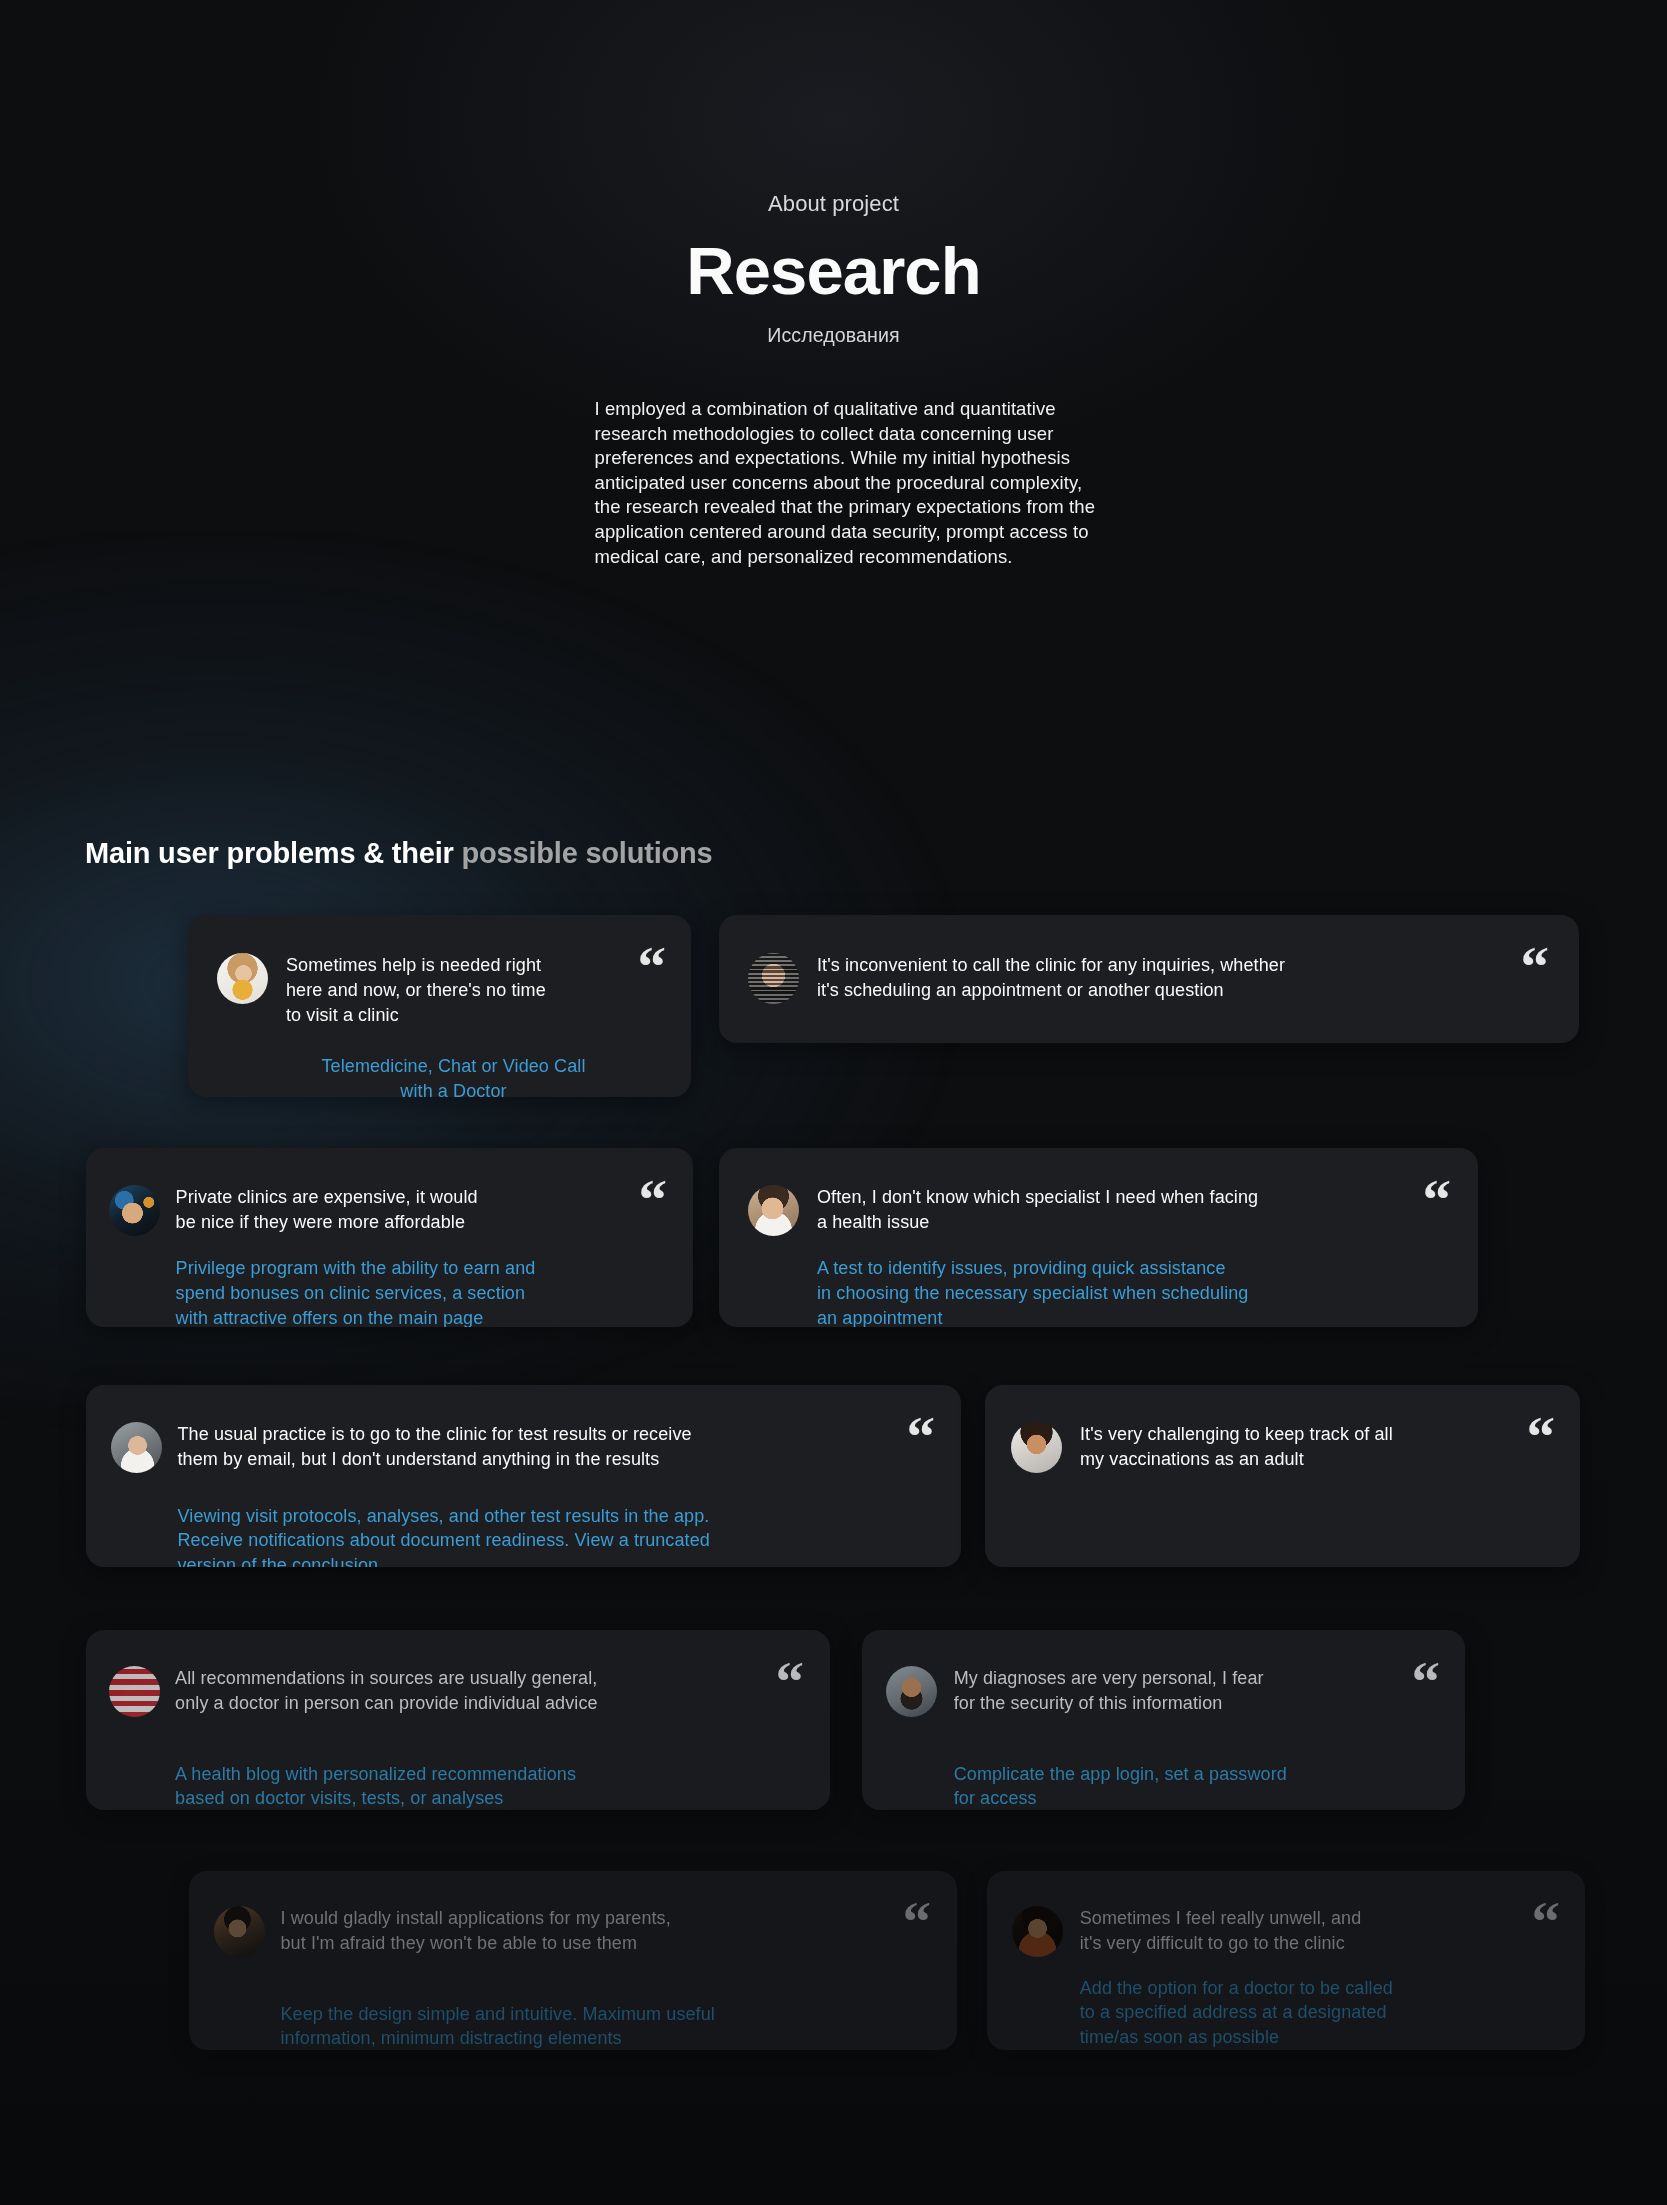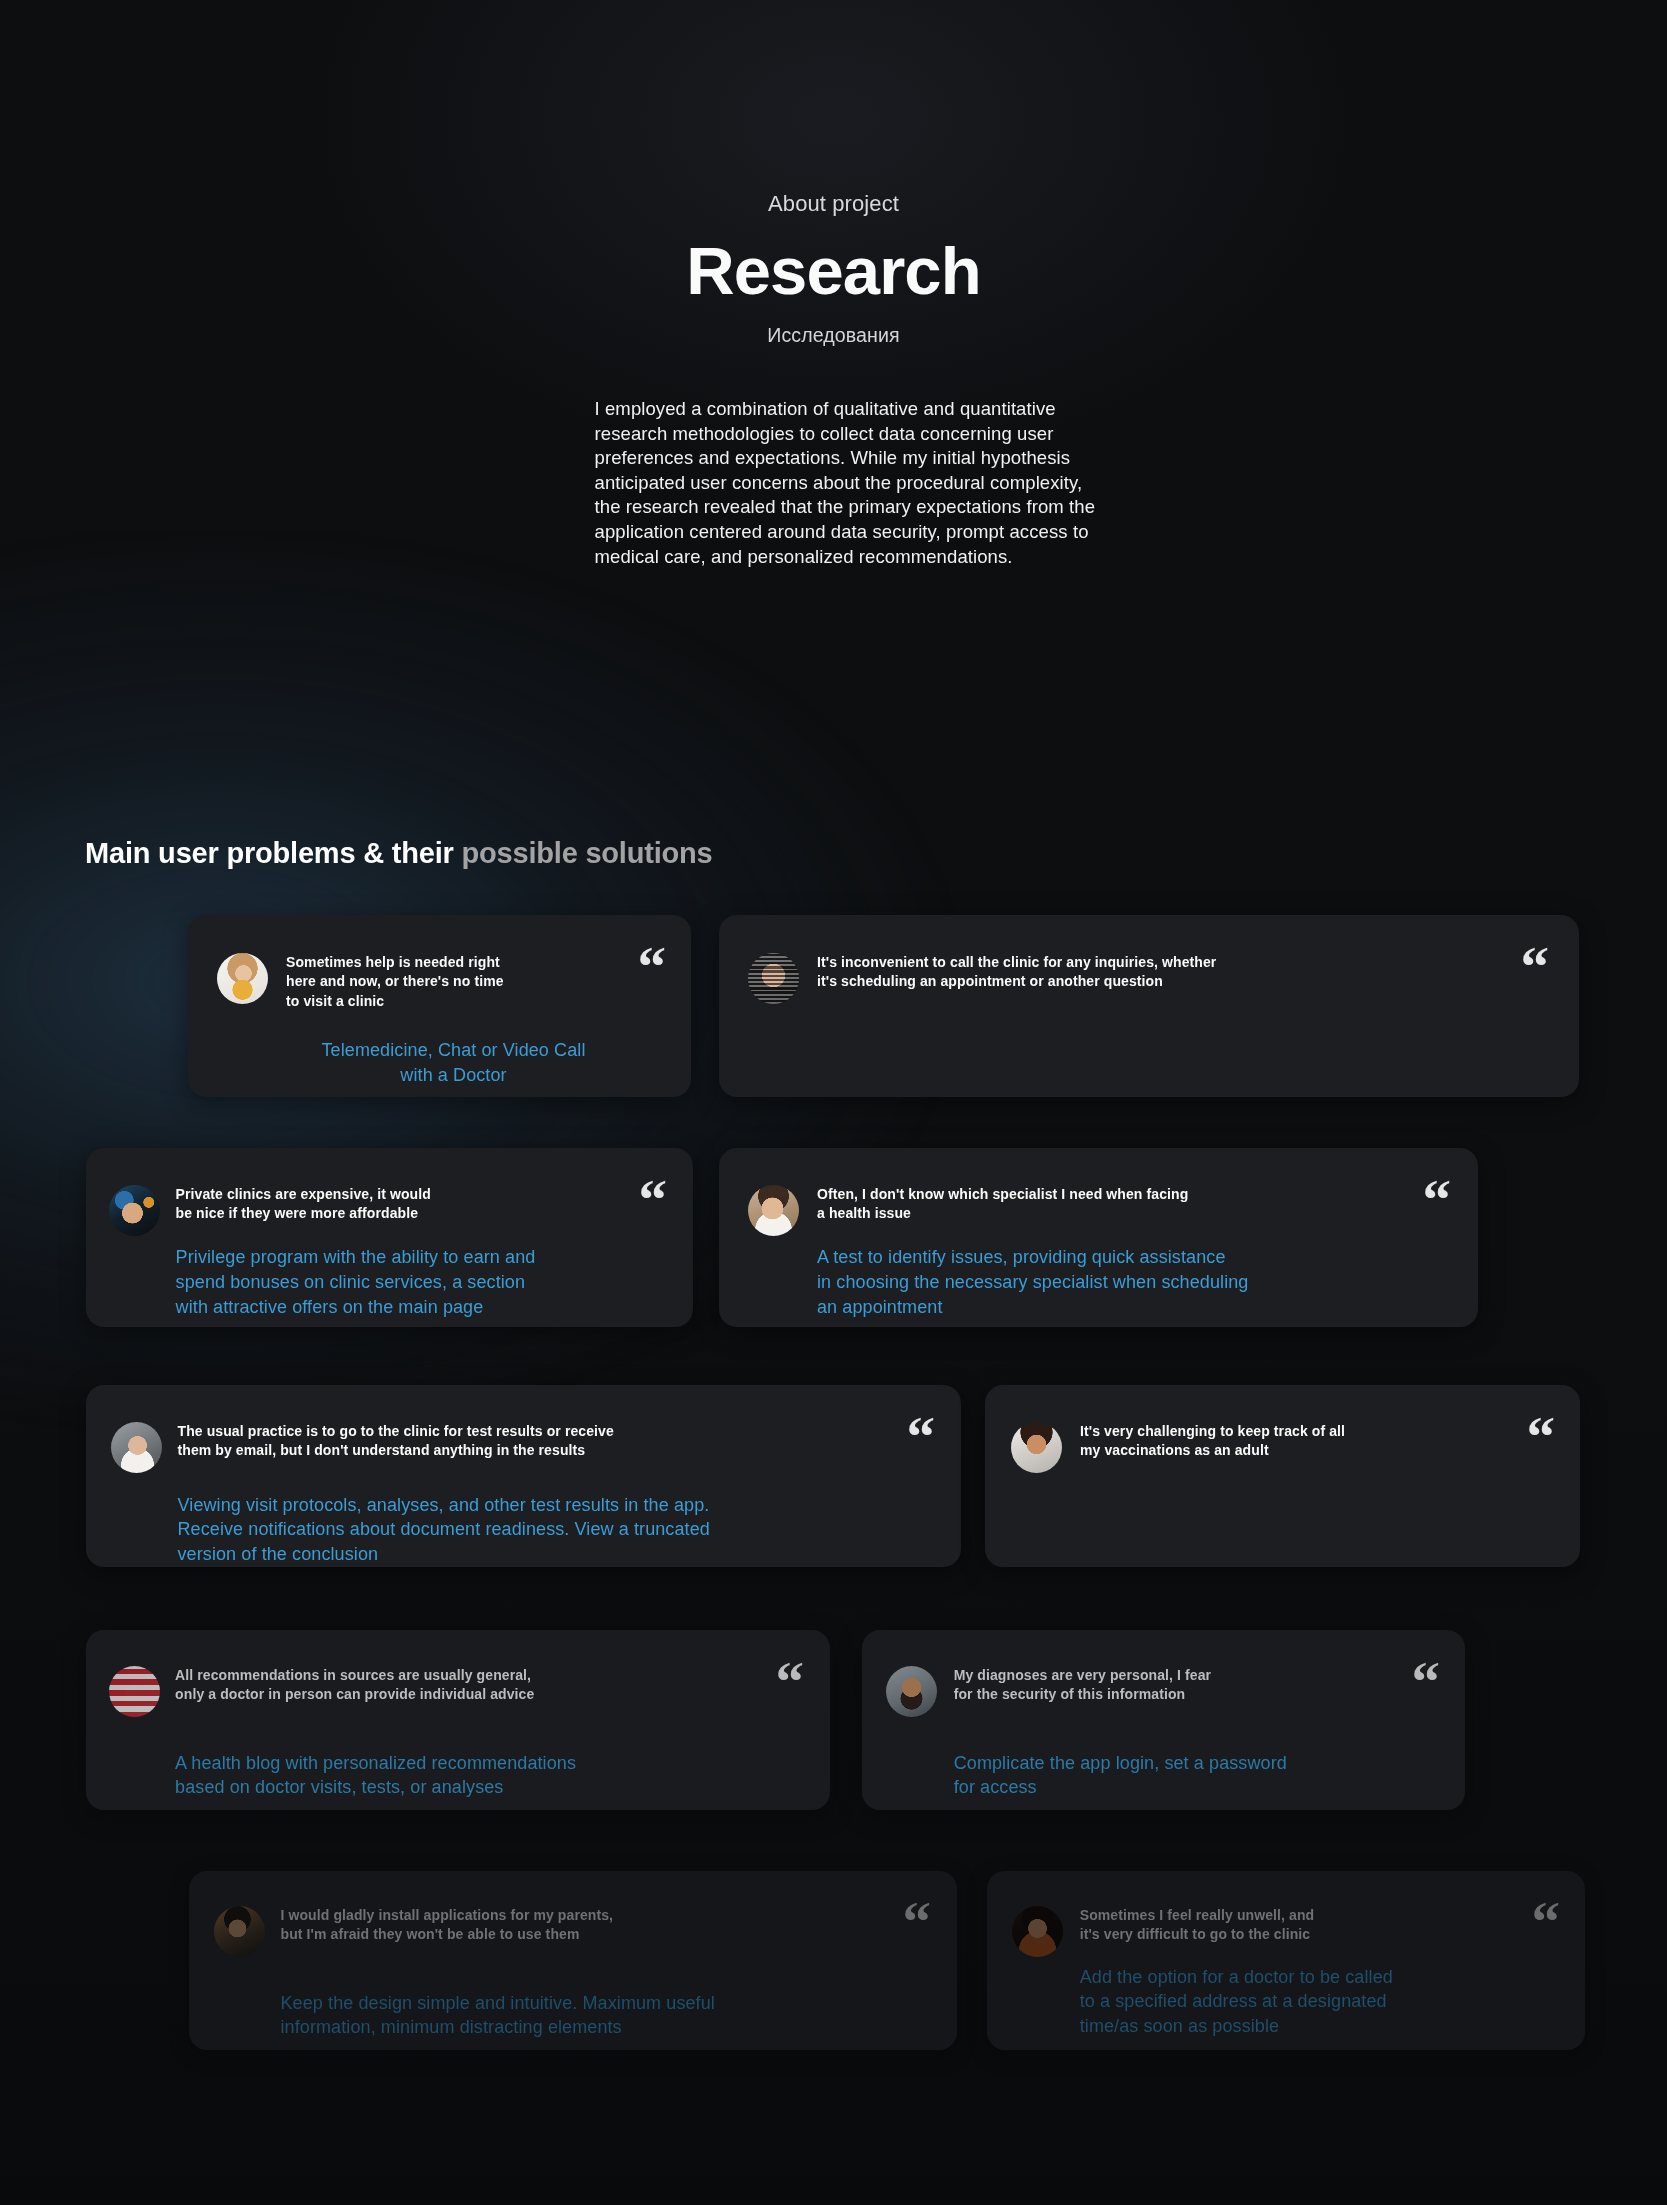"Sometimes help is needed right" .problem { font-size: 14px -> 18px; font-weight: 700 -> 400 }
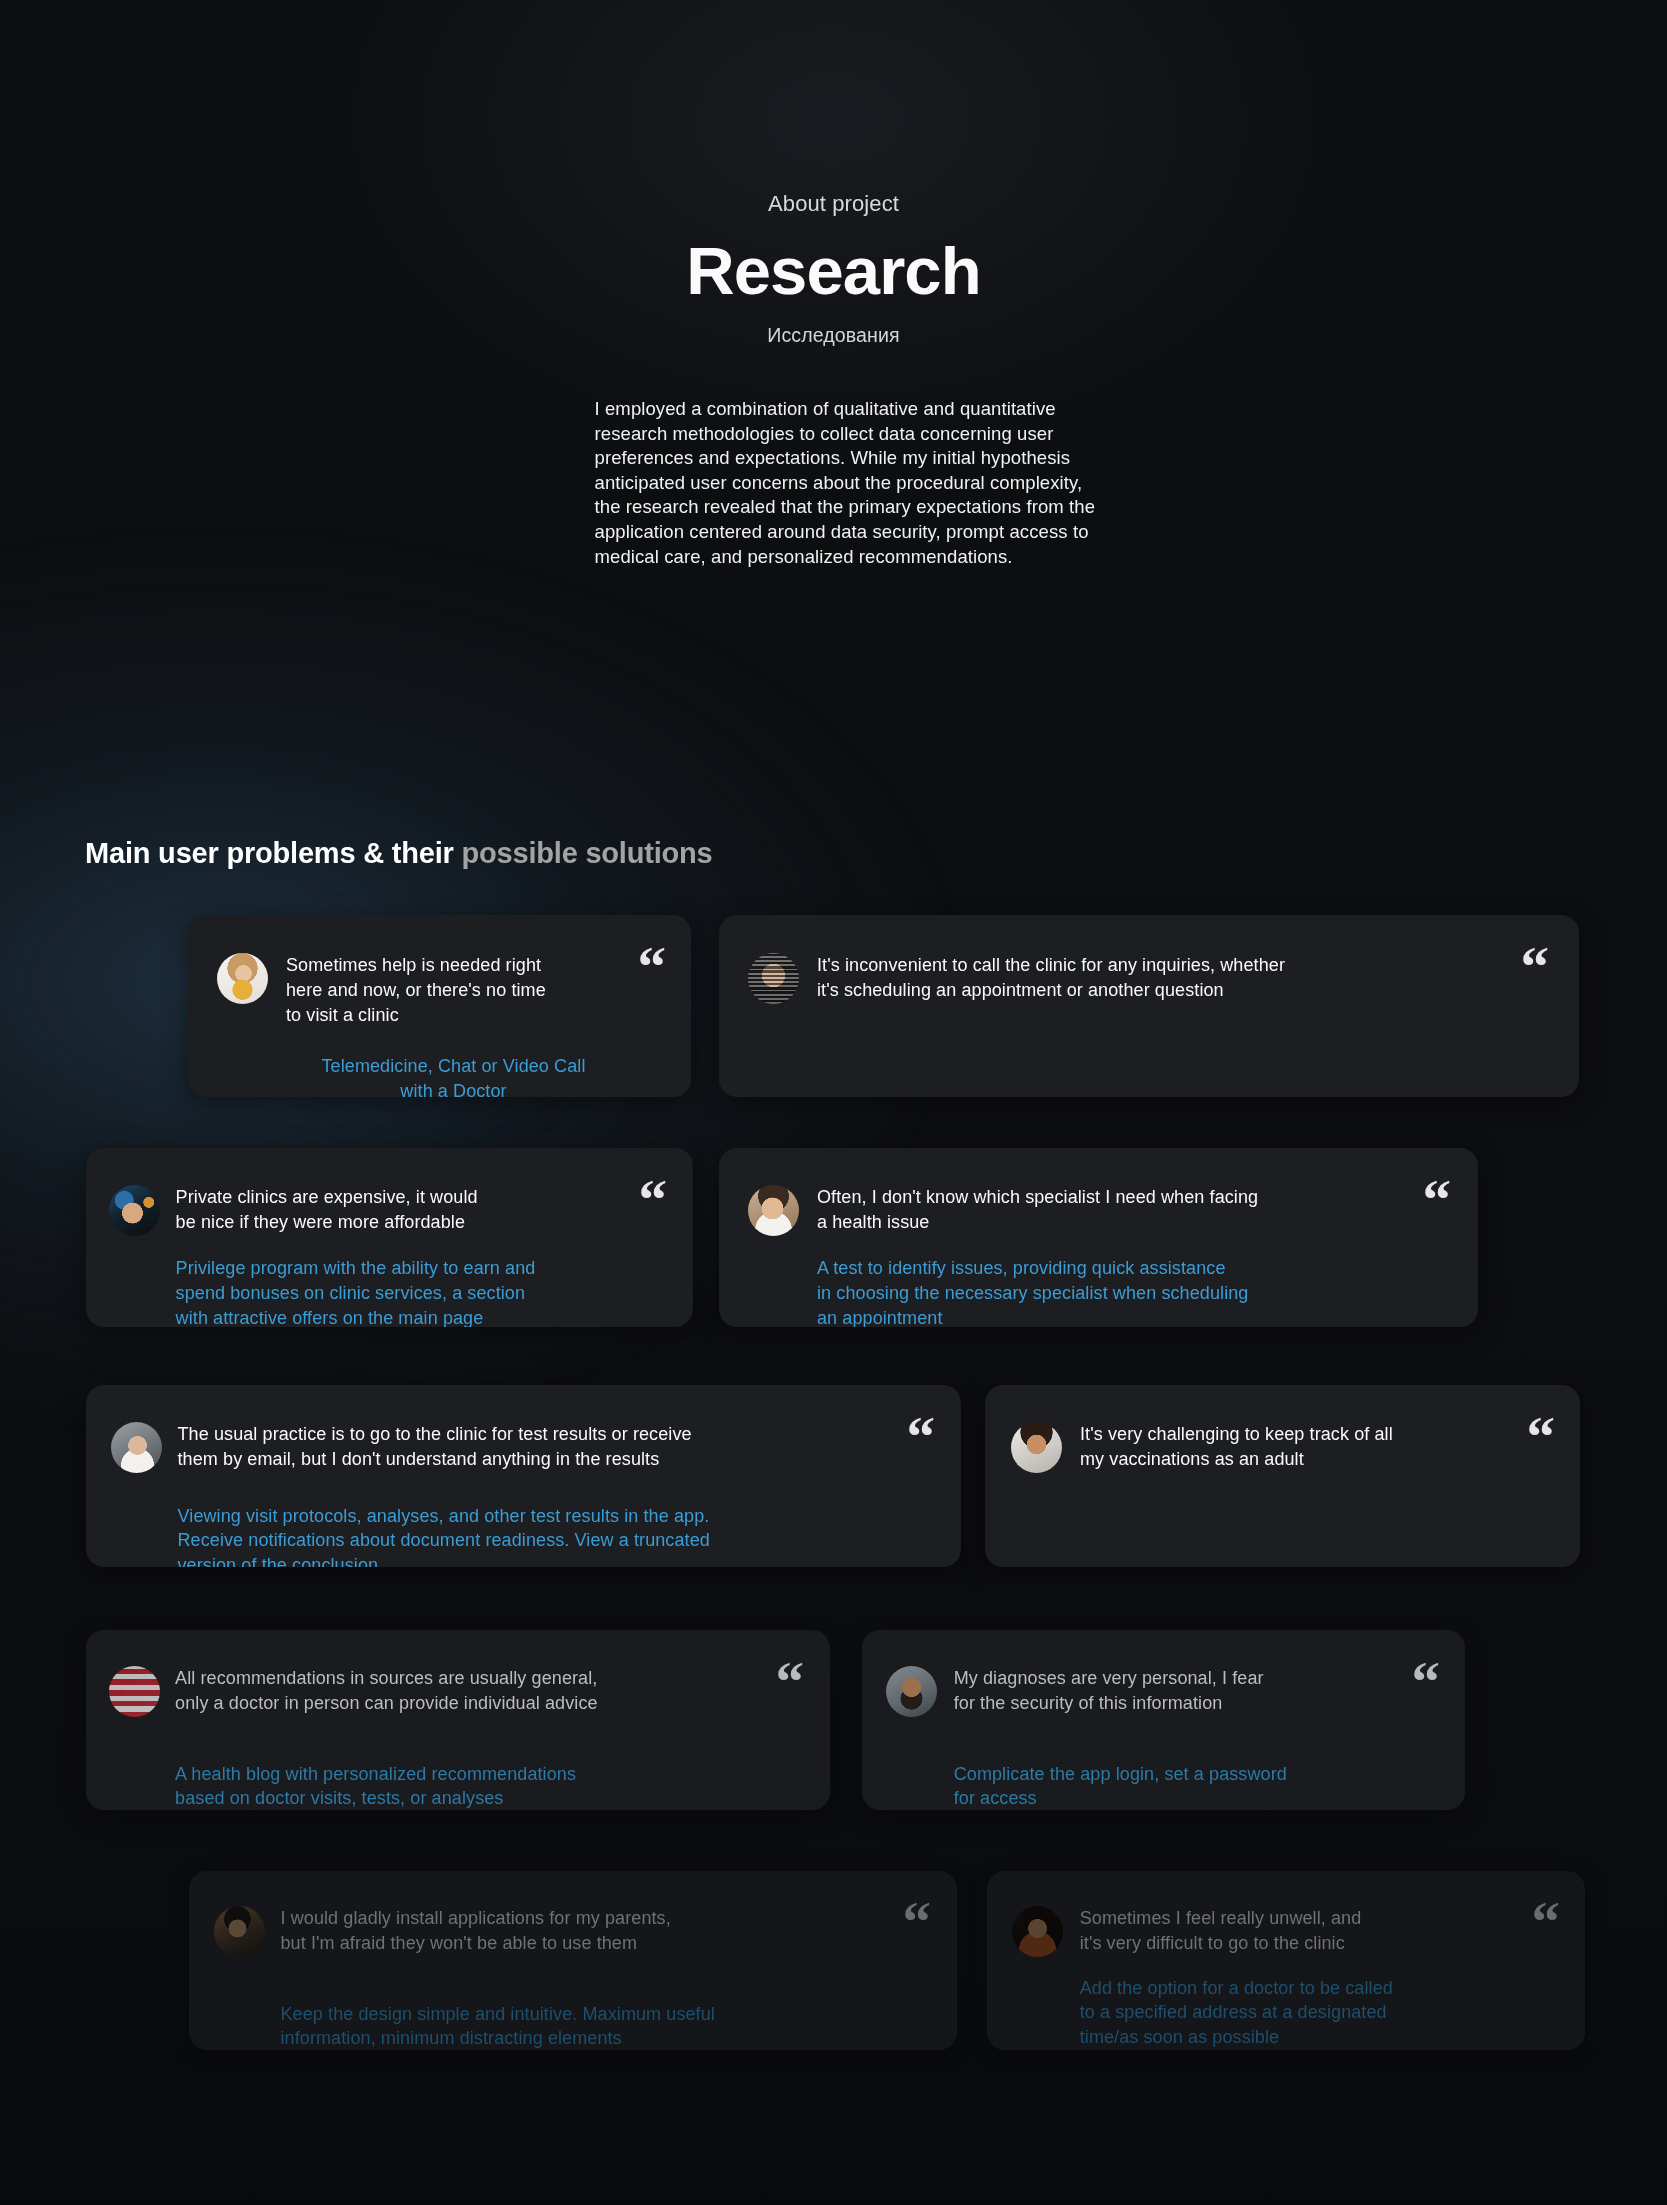"It's inconvenient to call the" div.card { height: 182px -> 128px }
